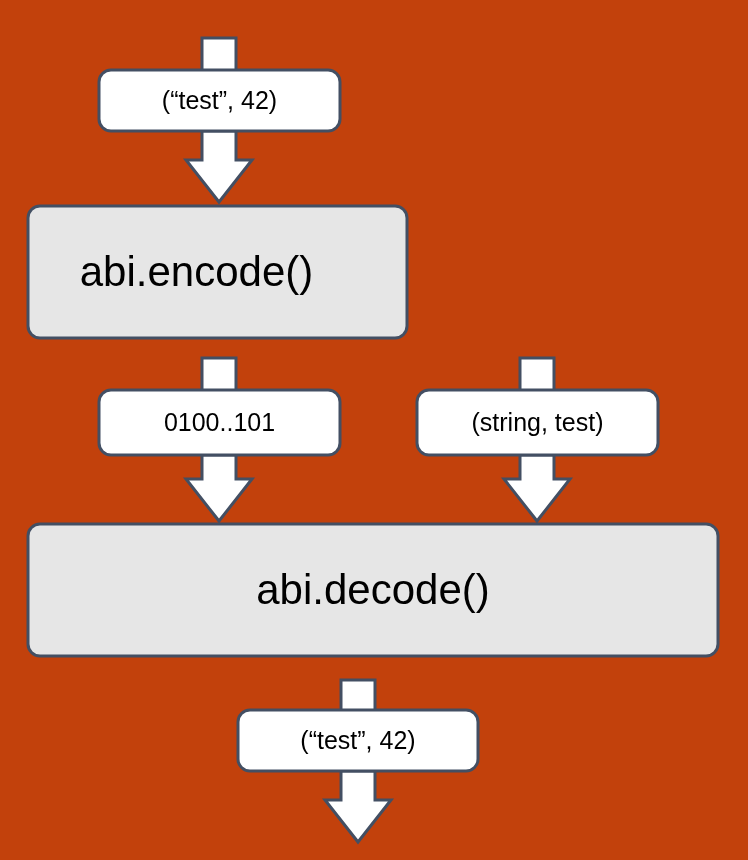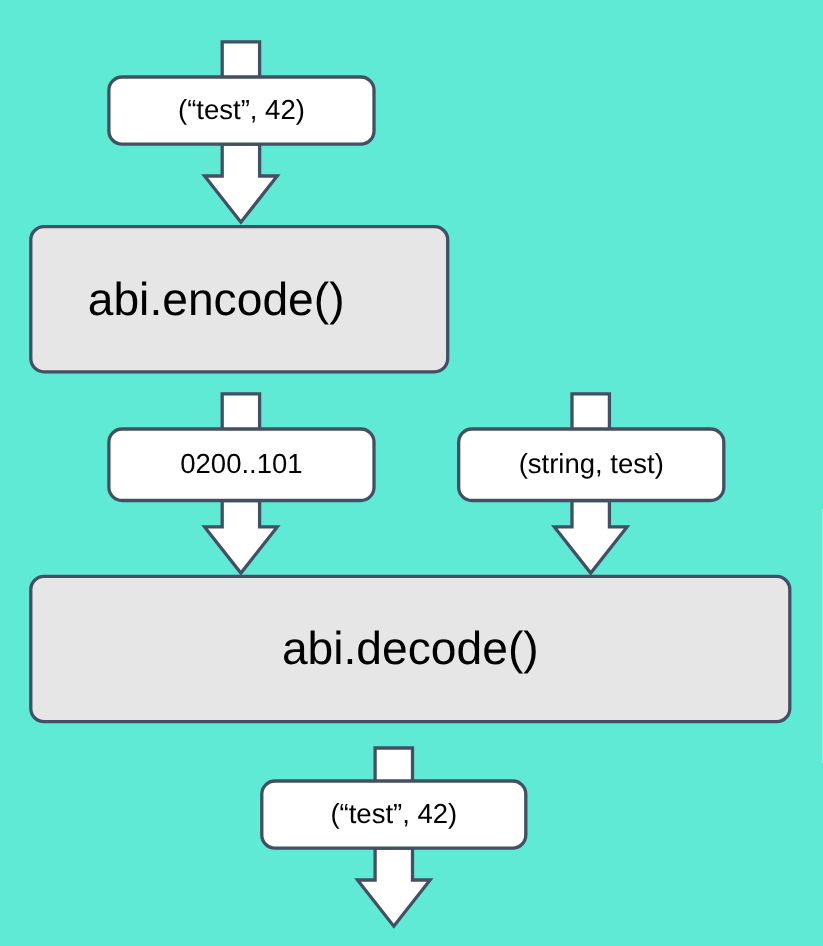"(“test”, 42)" #canvas { background: #5eead4 -> #c2410c }
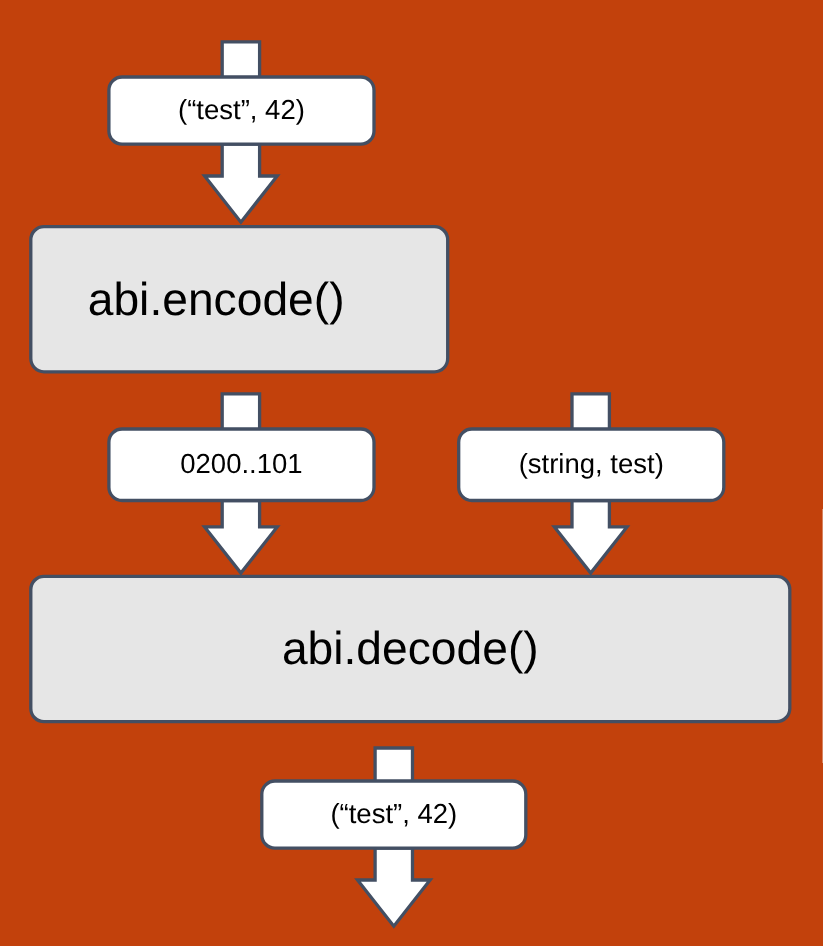"0200..101" div.node-label { text: 0200..101 -> 0100..101 }
